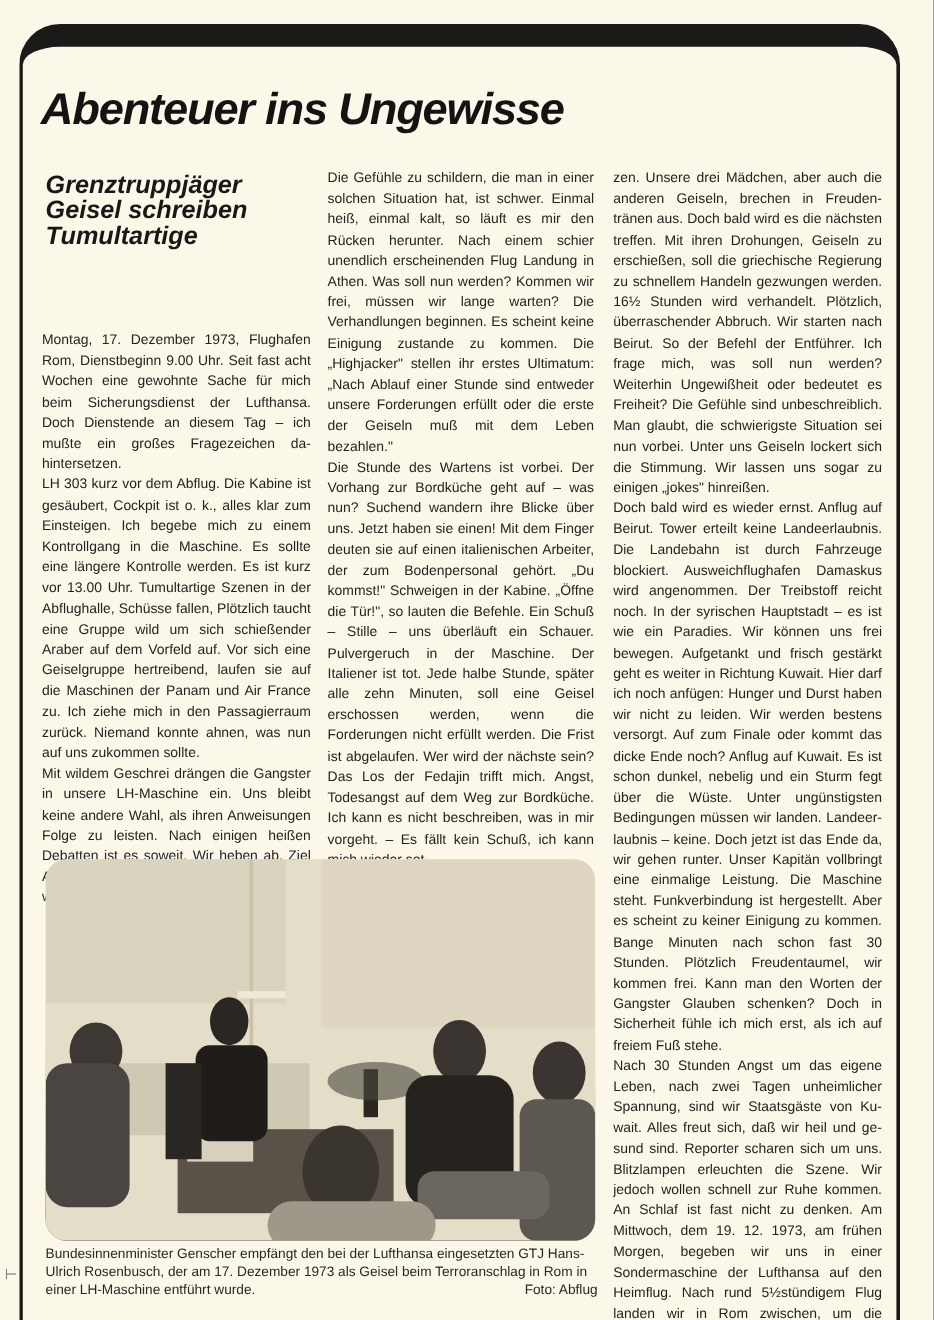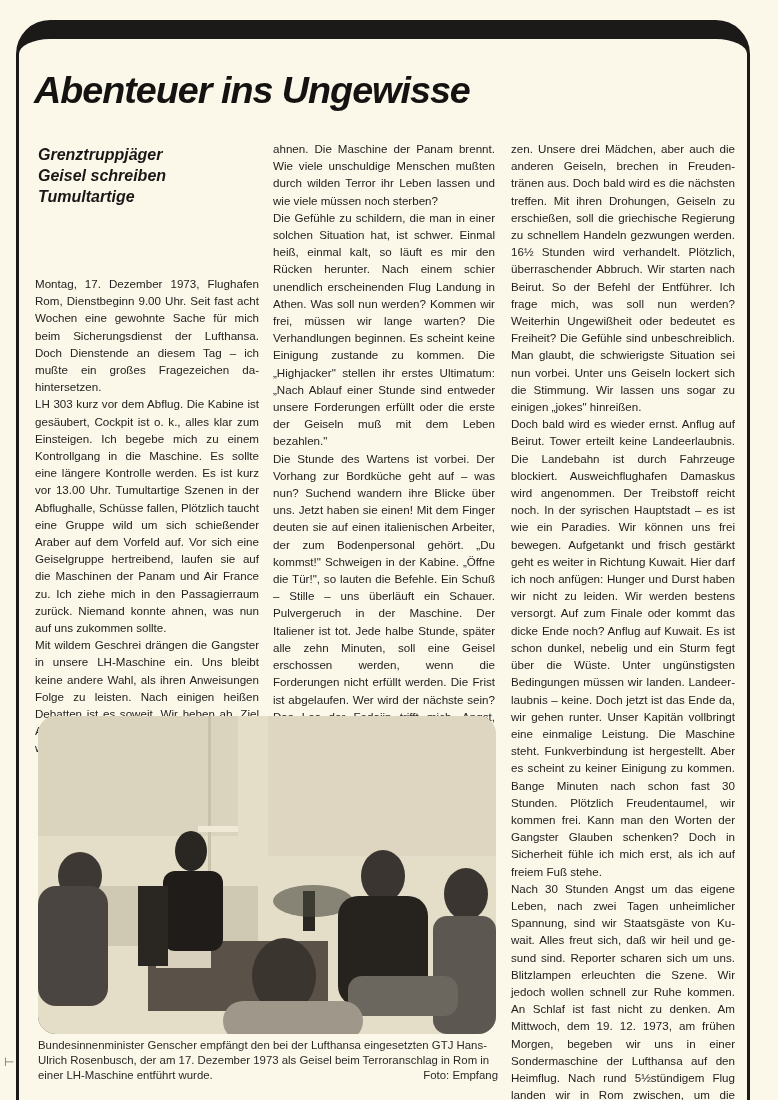"Grenztruppjäger" .subtitle { font-size: 16px -> 21px }
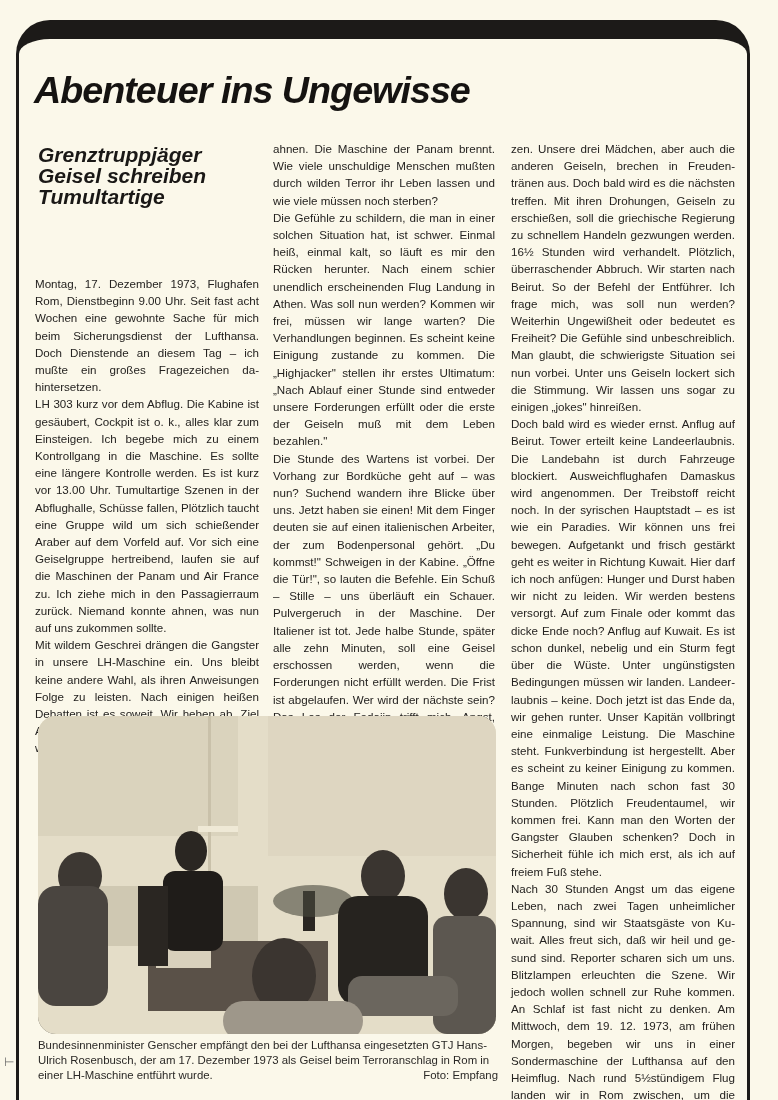"ahnen. Die Maschine der Panam" p { html: <p>ahnen. Die Maschine der Panam brennt. Wie viele unschuldige Menschen muß­ten durch wilden Terror ihr Leben lassen und wie viele müssen noch sterben?</p> -> none }
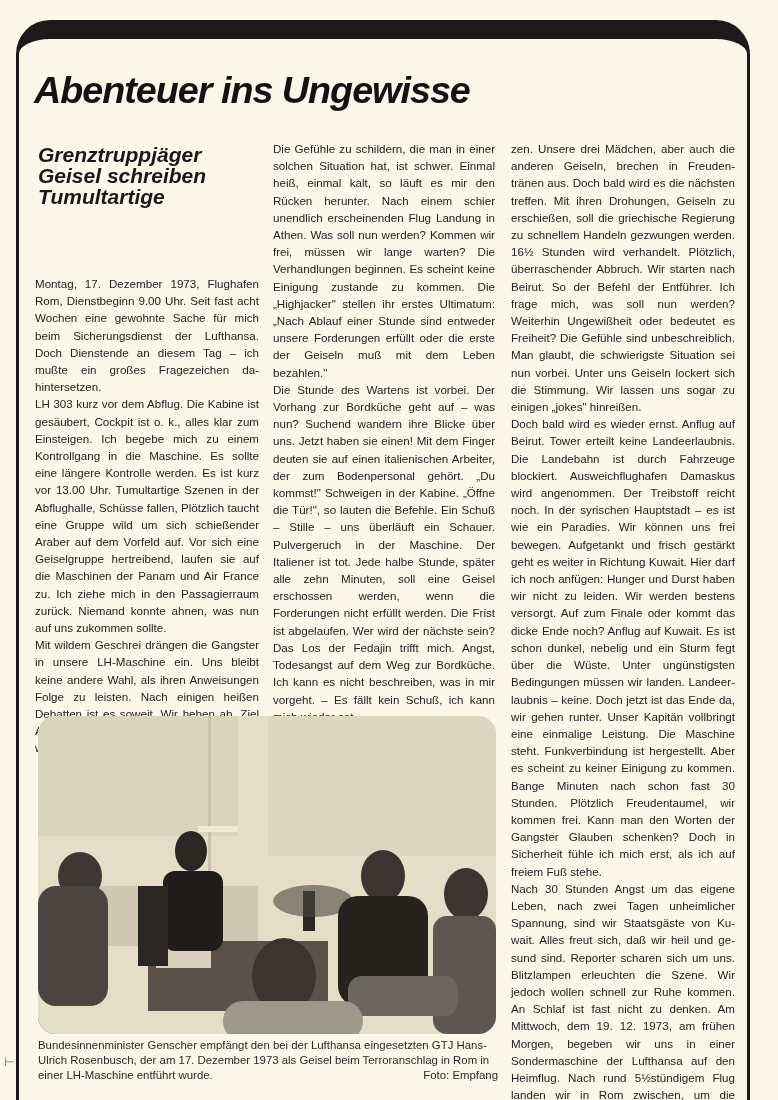"Foto: Empfang" span.credit { text: Empfang -> Abflug }
